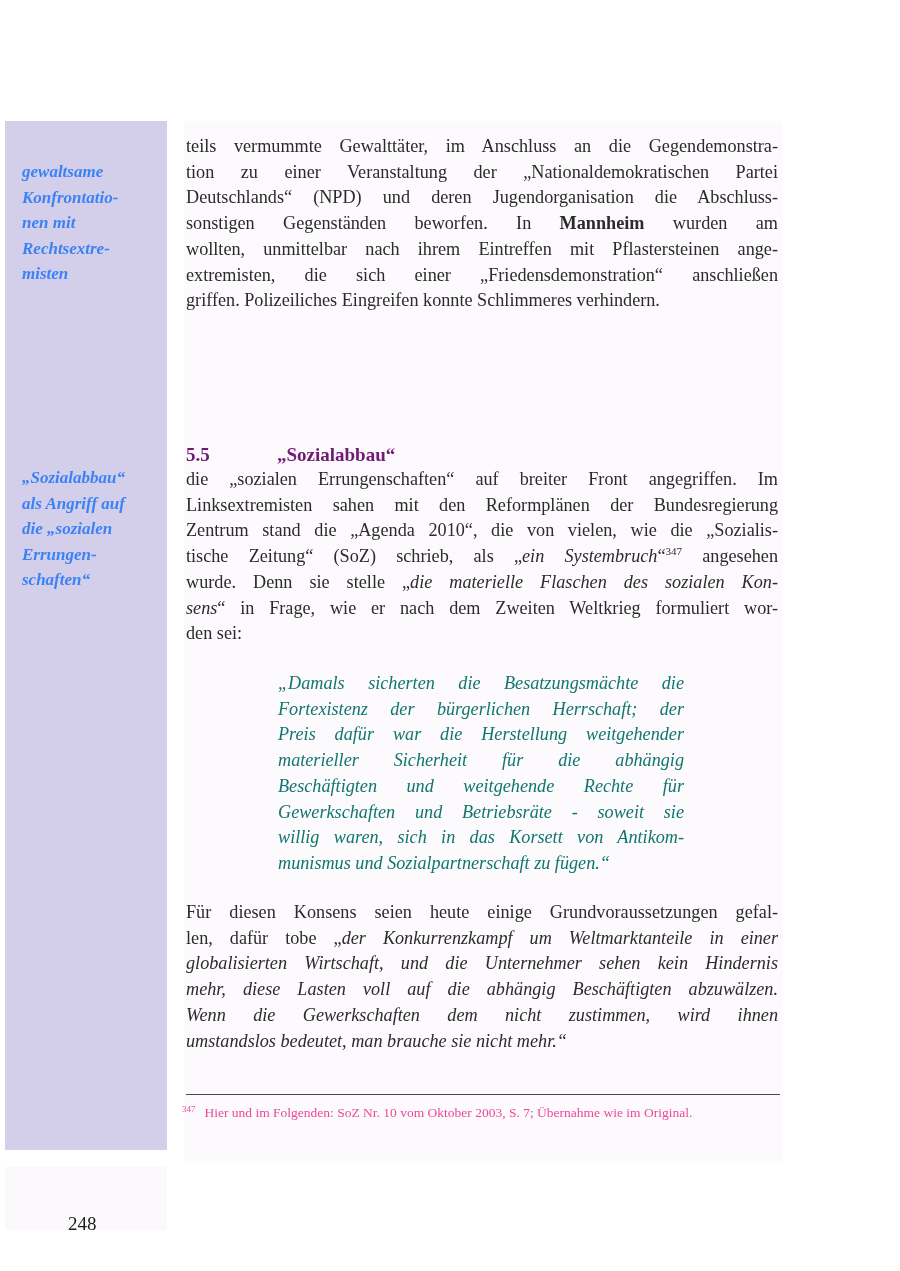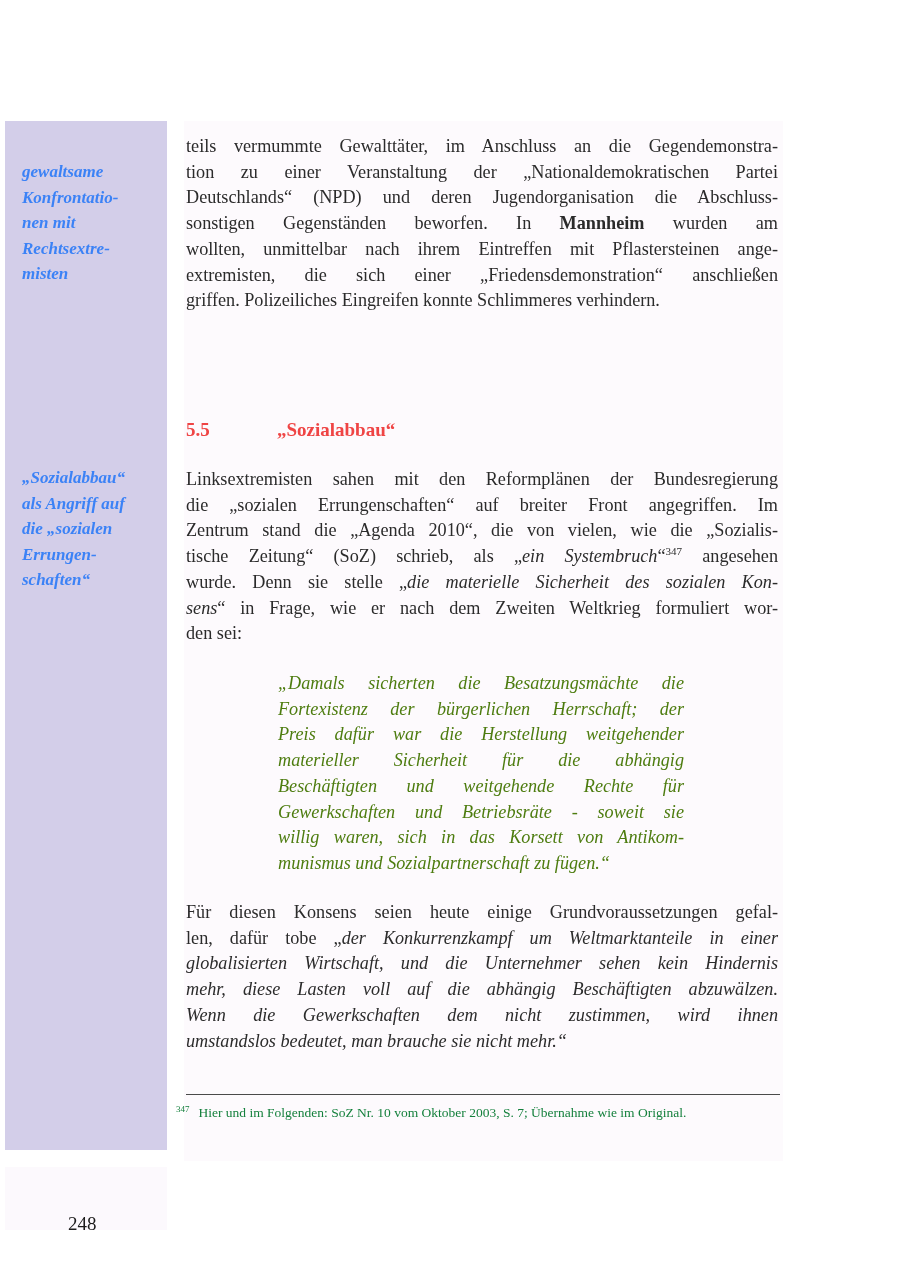"5.5" .section-heading { color: #ef4444 -> #701a75; top: 417px -> 442px }
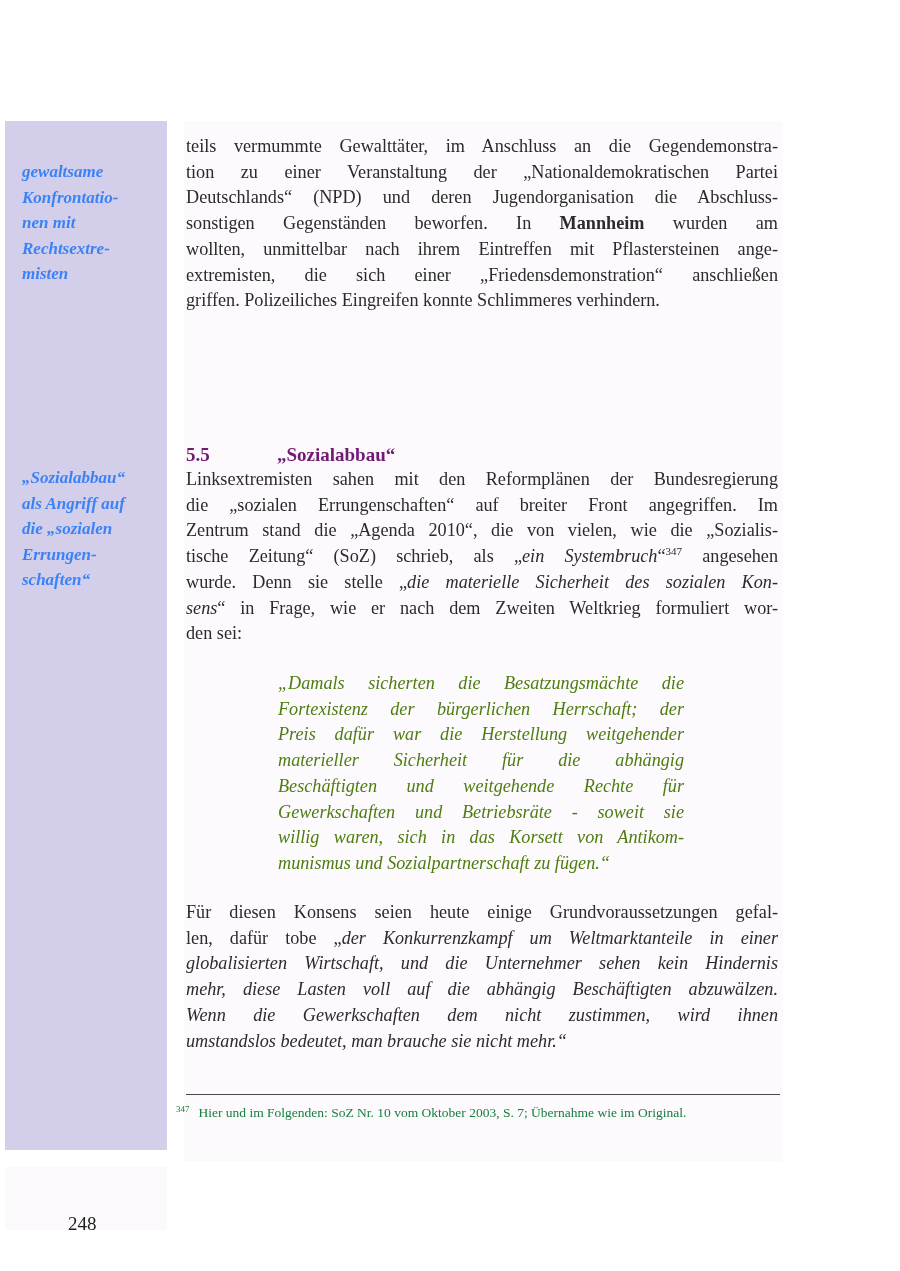"Linksextremisten sahen mit den" div.jline { order: before "die „sozialen Errungenschaften“ auf" -> after "die „sozialen Errungenschaften“ auf" }
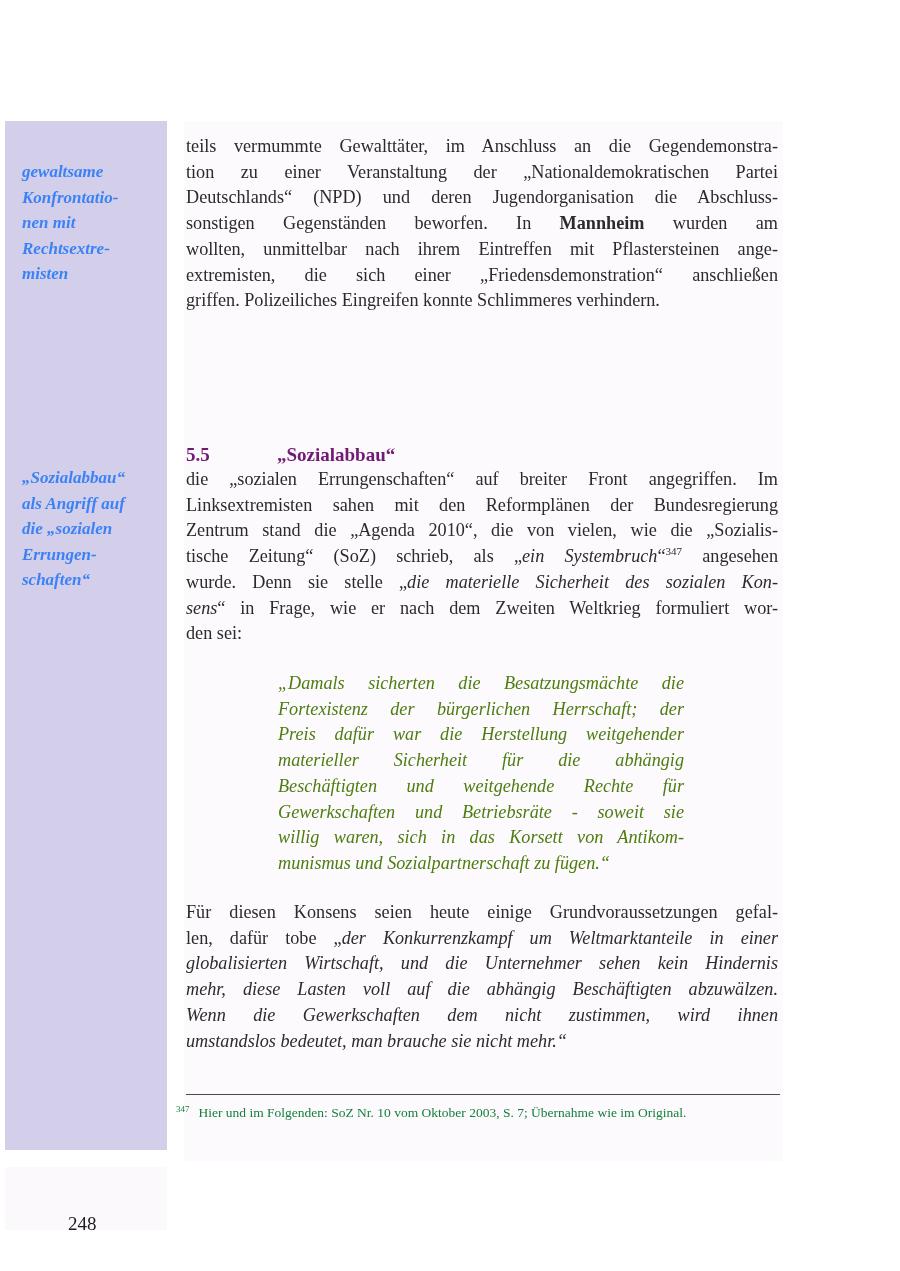"die materielle Sicherheit des sozialen" span.i { text: Sicherheit -> Flaschen }
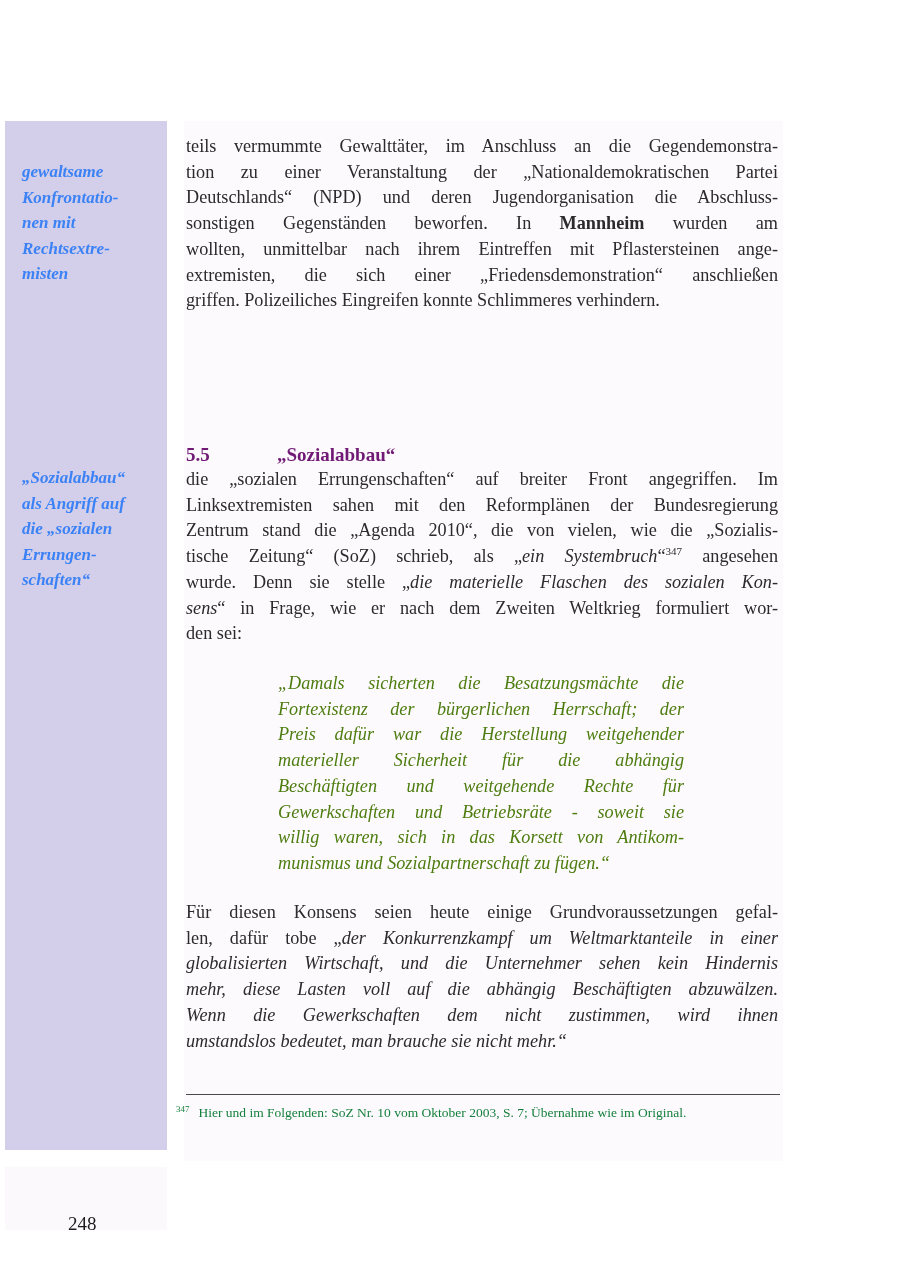"„Damals sicherten die Besatzungsmächte" #quote-block { color: #4d7c0f -> #0f766e }
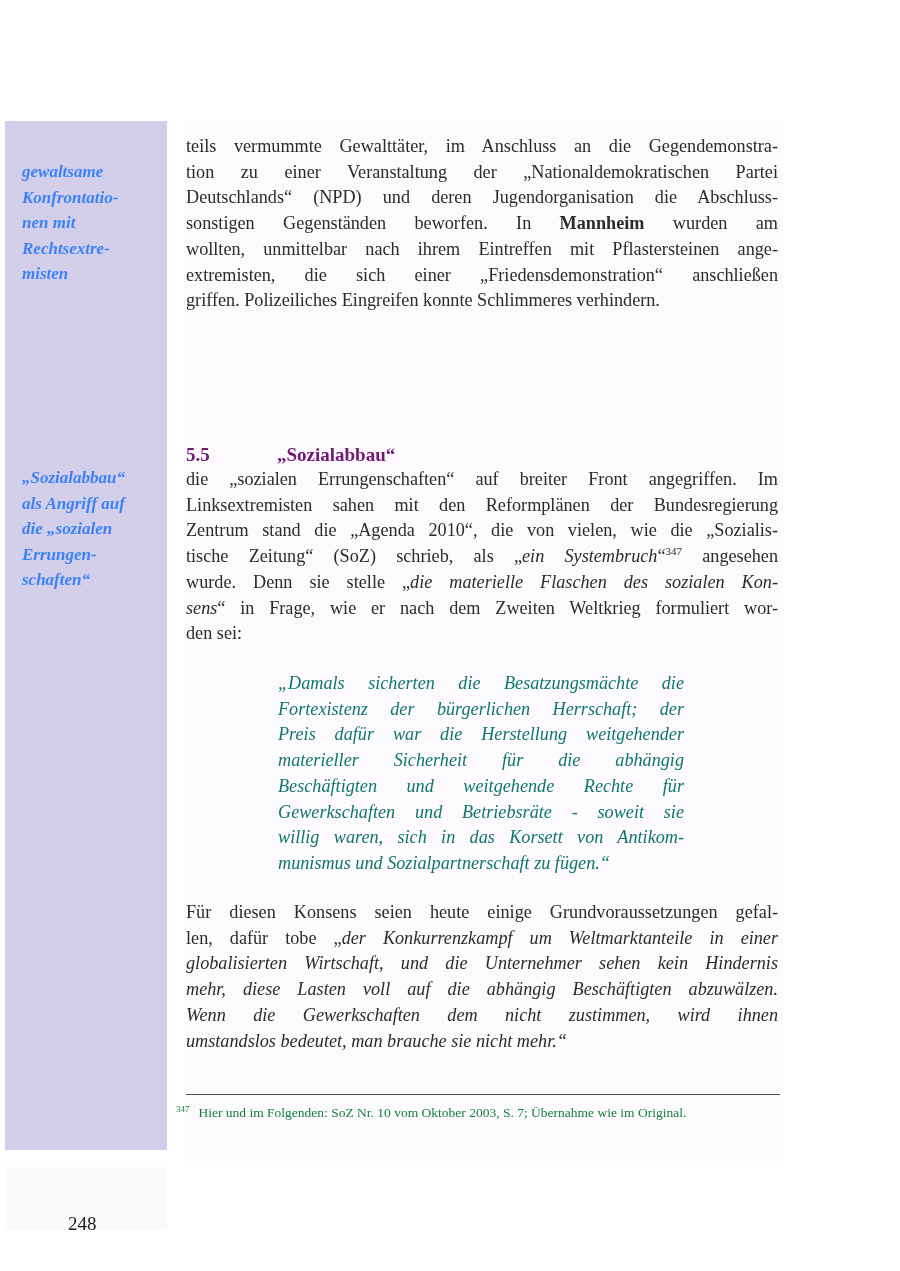"347 Hier und im Folgenden:" .footnote { color: #15803d -> #ec4899; left: 176px -> 182px }
